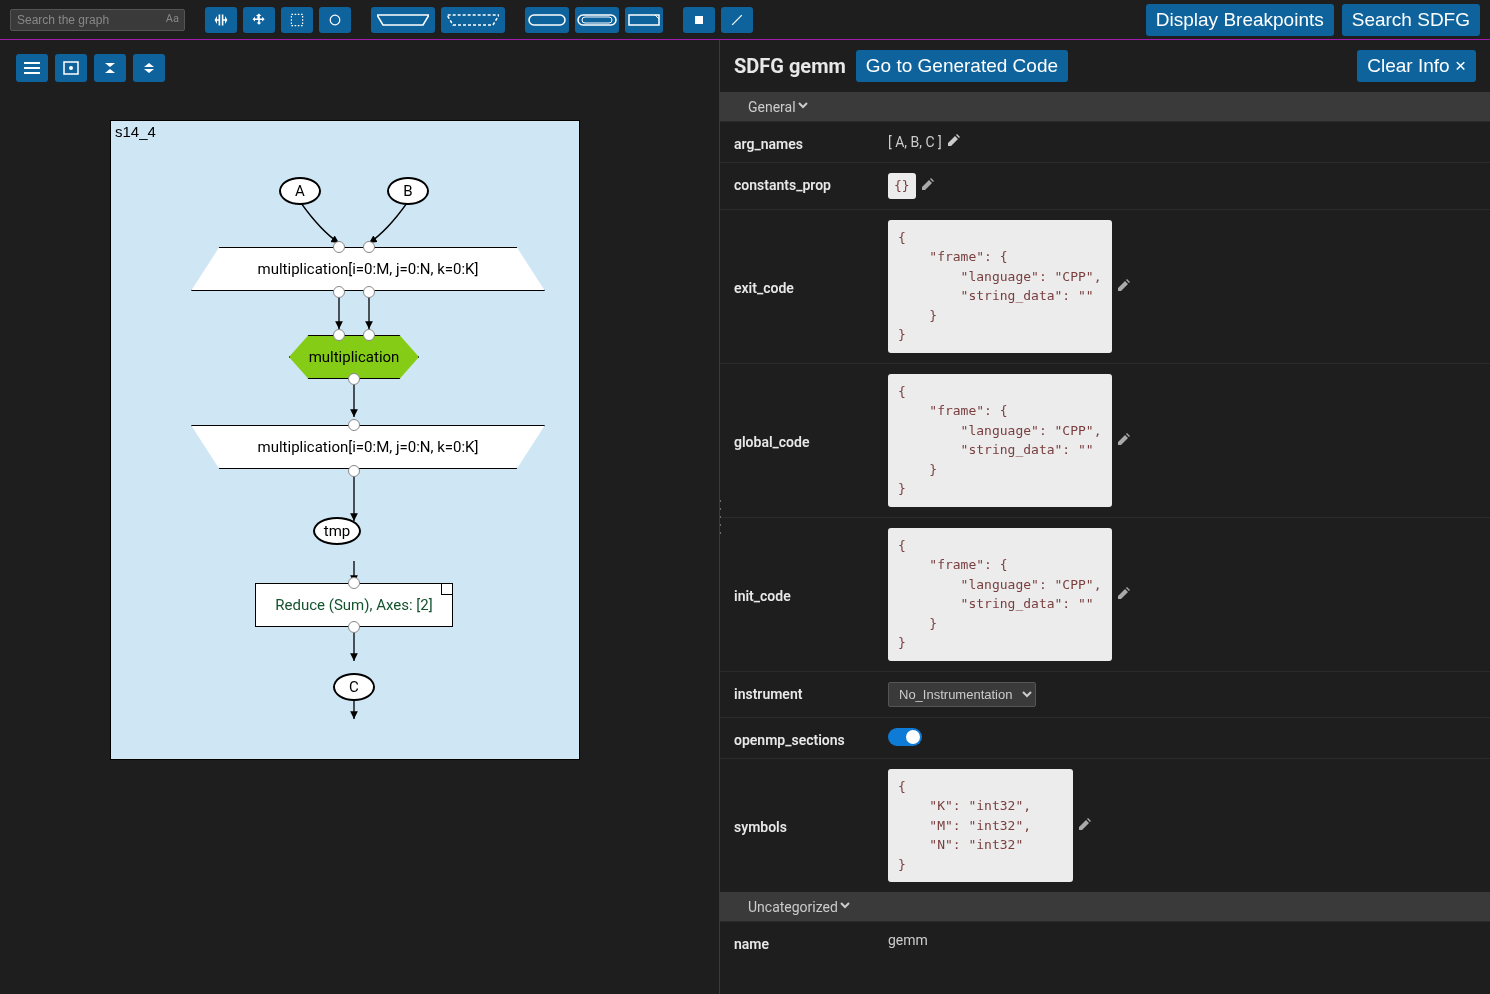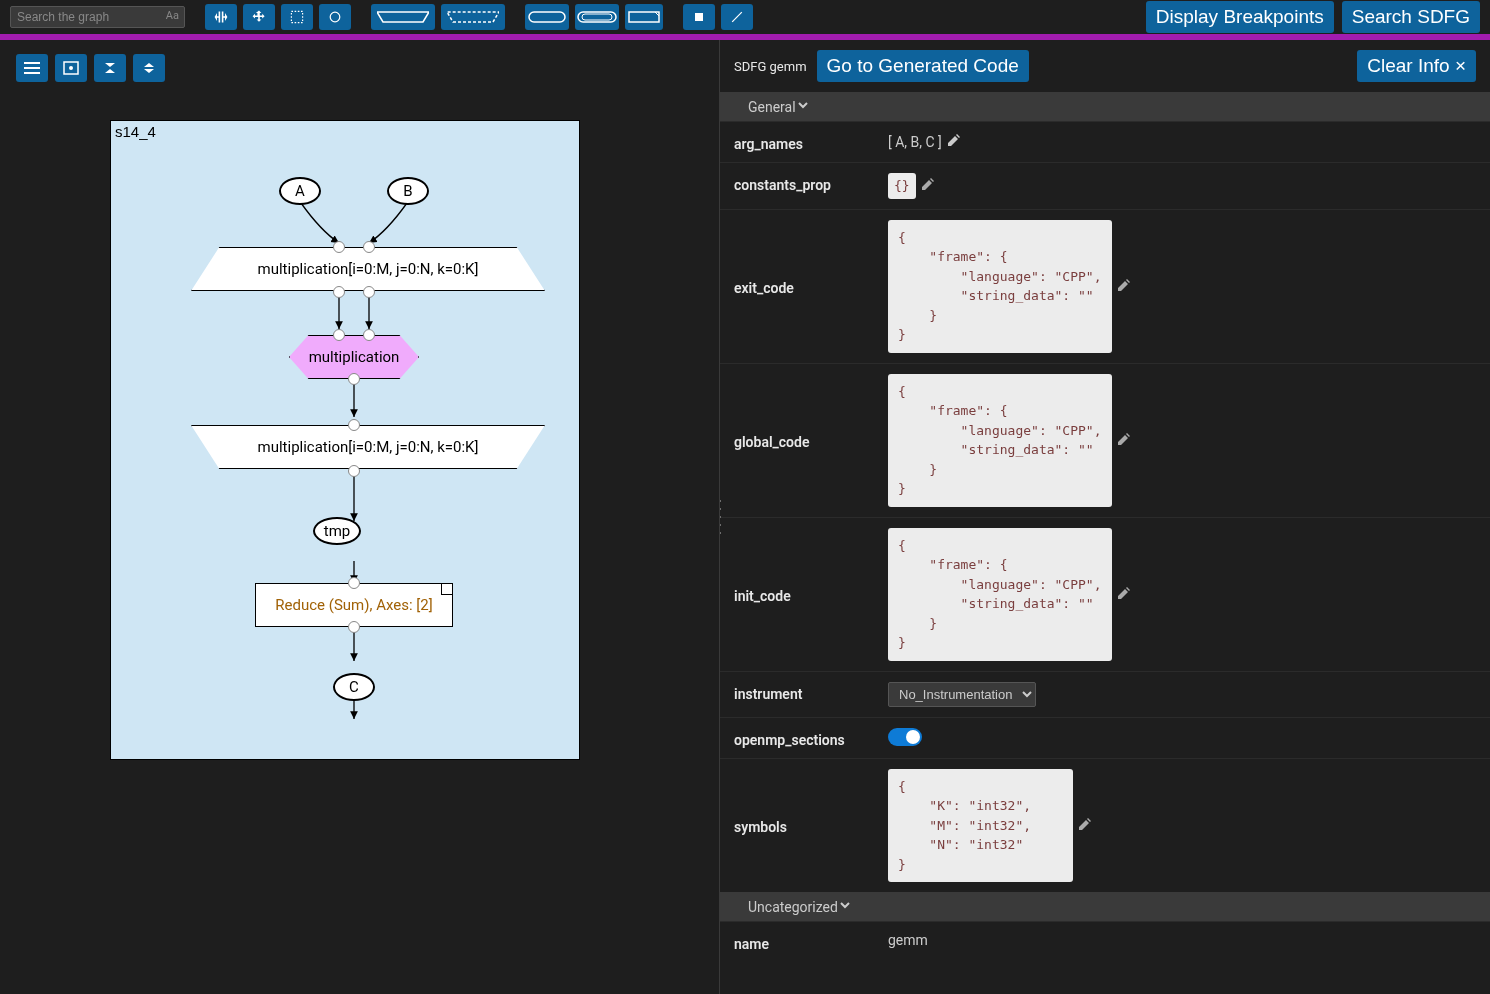"Search the graph" .toolbar { border-bottom: 6px solid #a21caf -> 1px solid #a21caf }
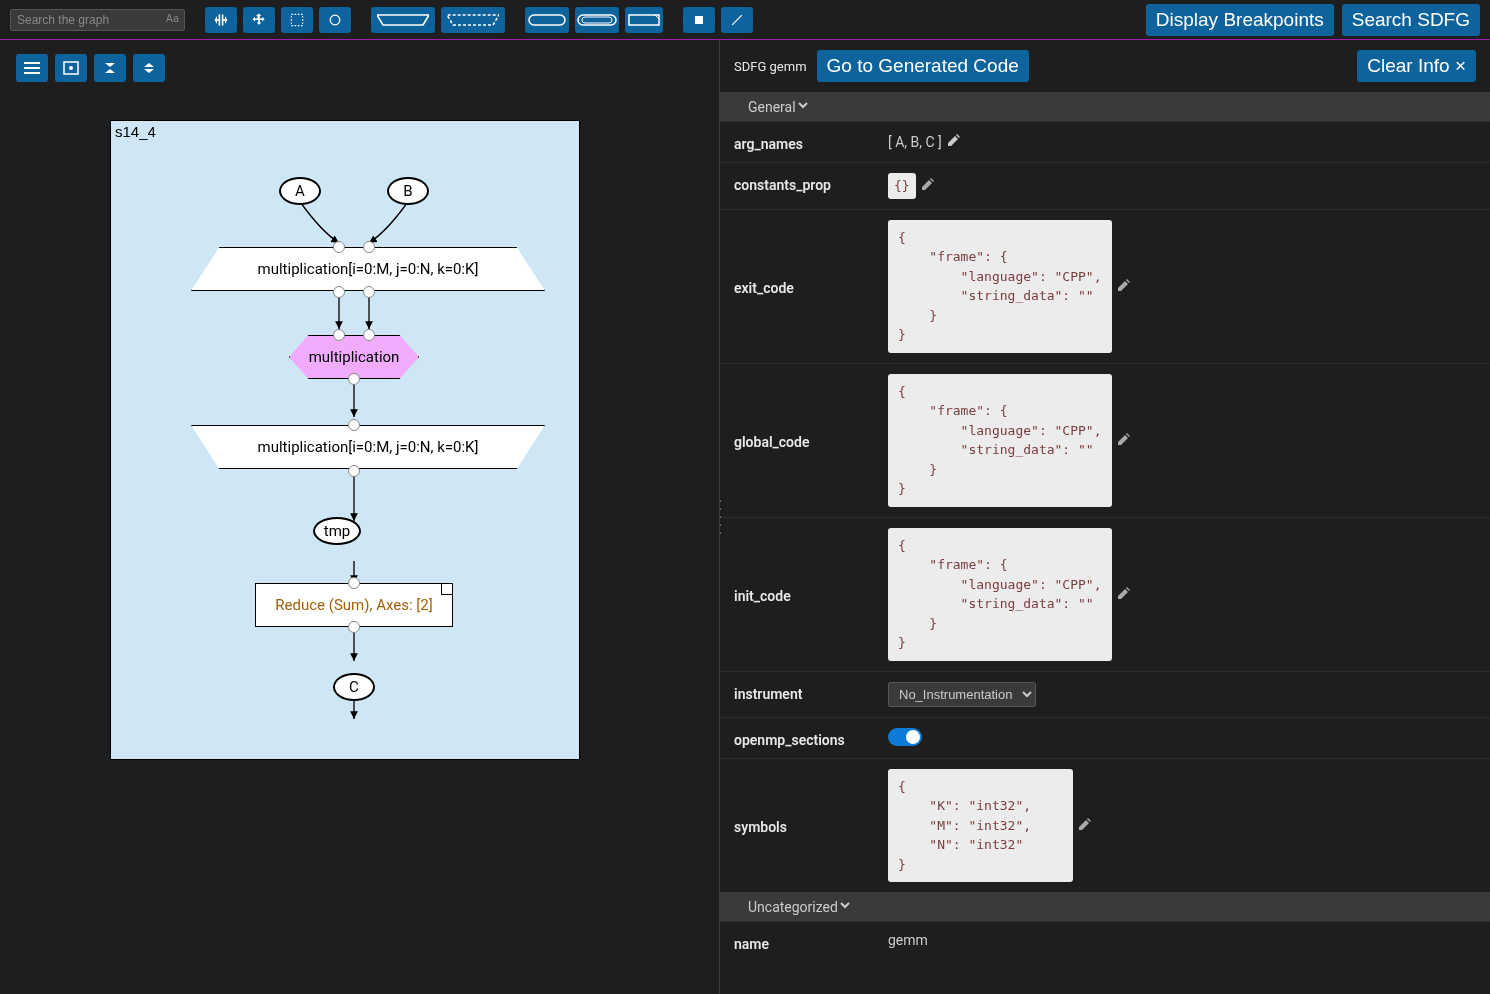"SDFG gemm" .panel-title { font-size: 13px -> 20px; font-weight: 400 -> 700 }
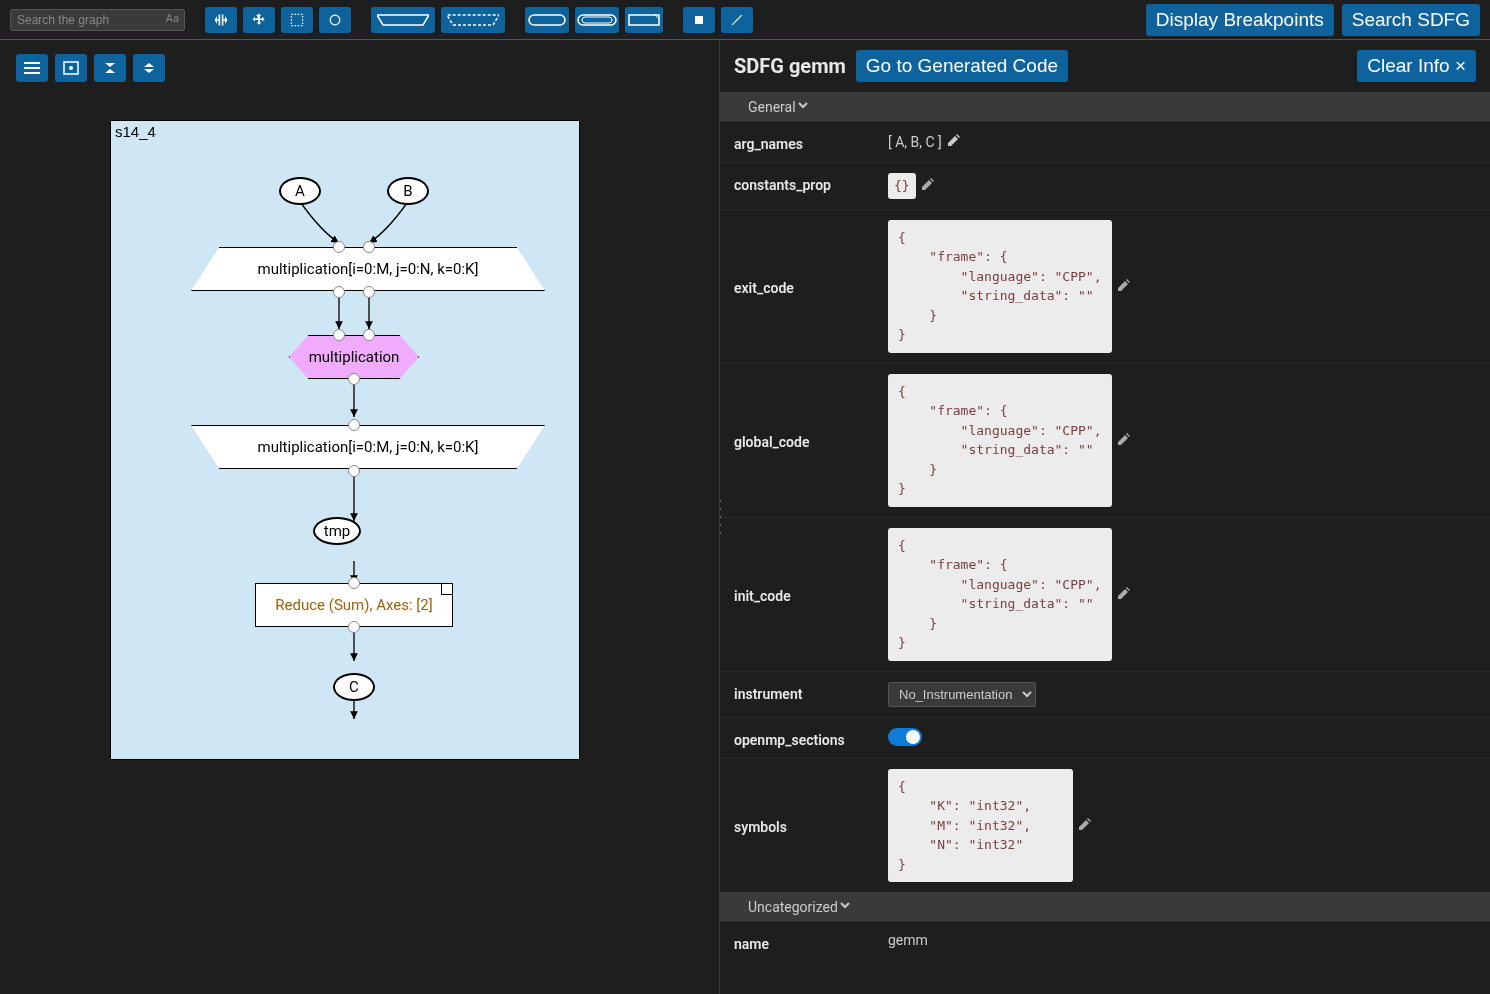"multiplication" .node-octa { background: #f0abfc -> #84cc16 }
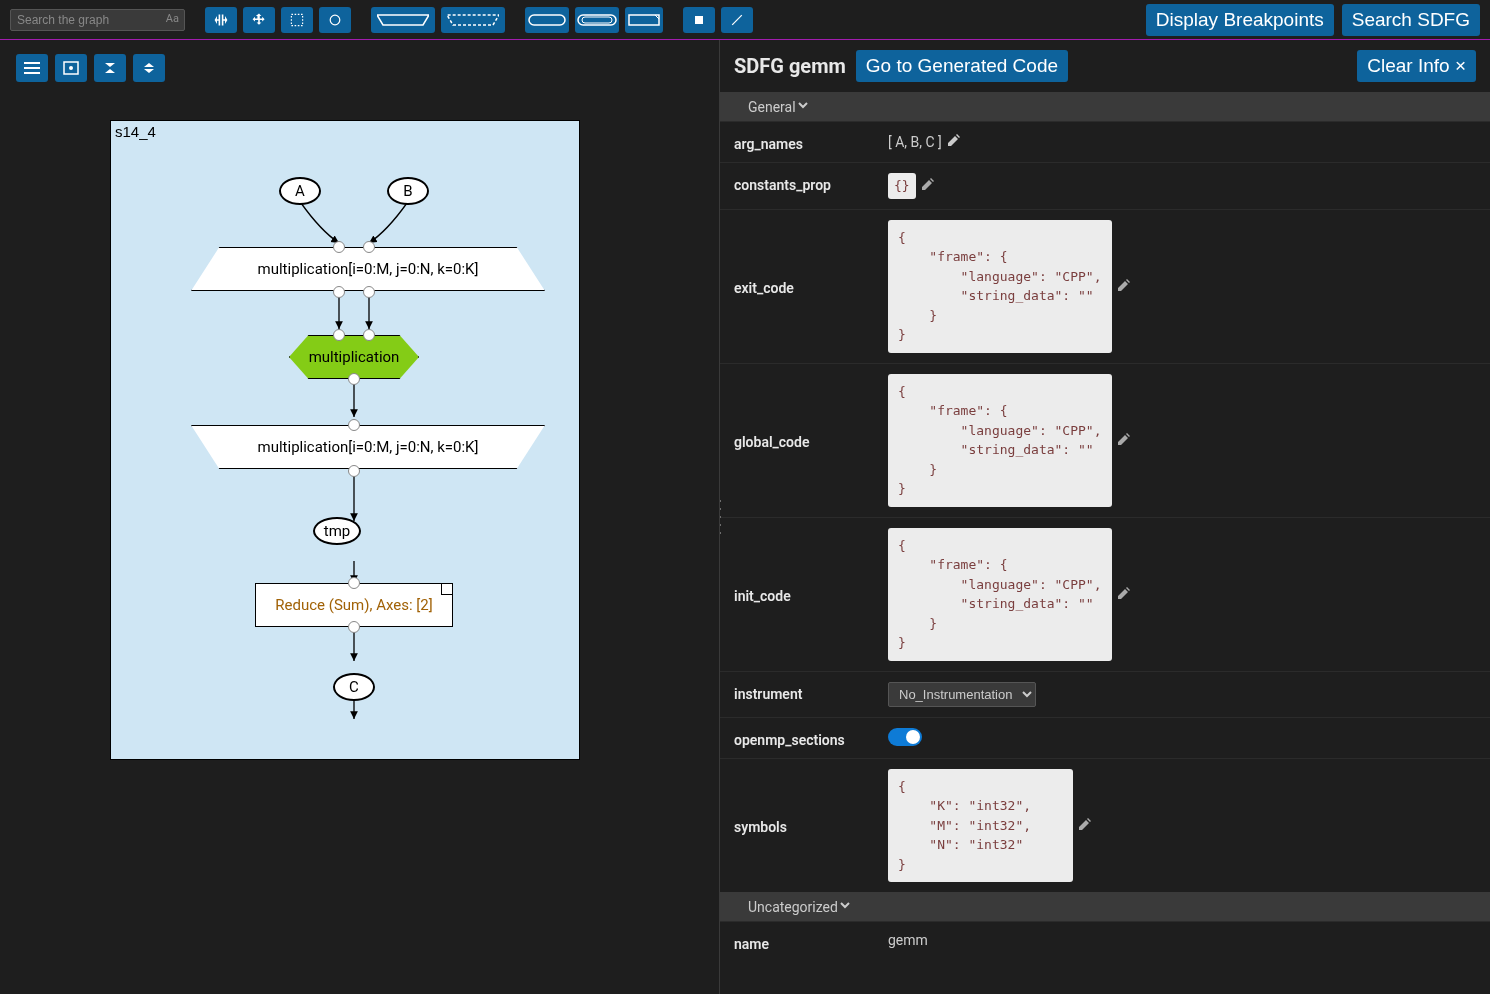"Reduce (Sum), Axes: [2]" .node-rect { color: #a16207 -> #14532d }
